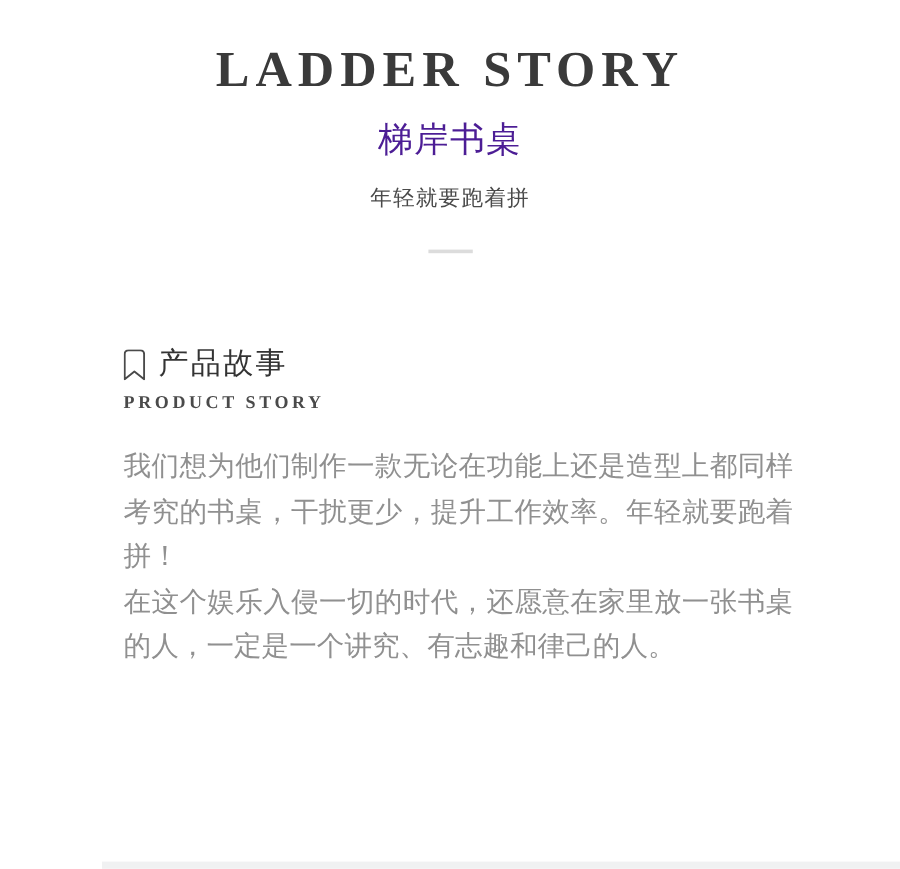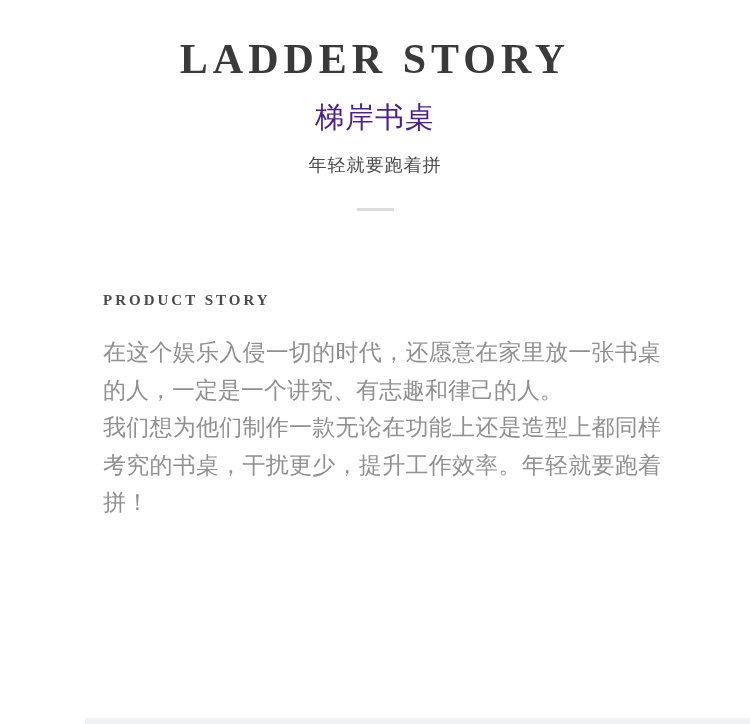"产品故事" div.story-header { html: none -> <div> <span> <svg> <path></path> </svg> </span> <h3>产品故事</h3> </div> }
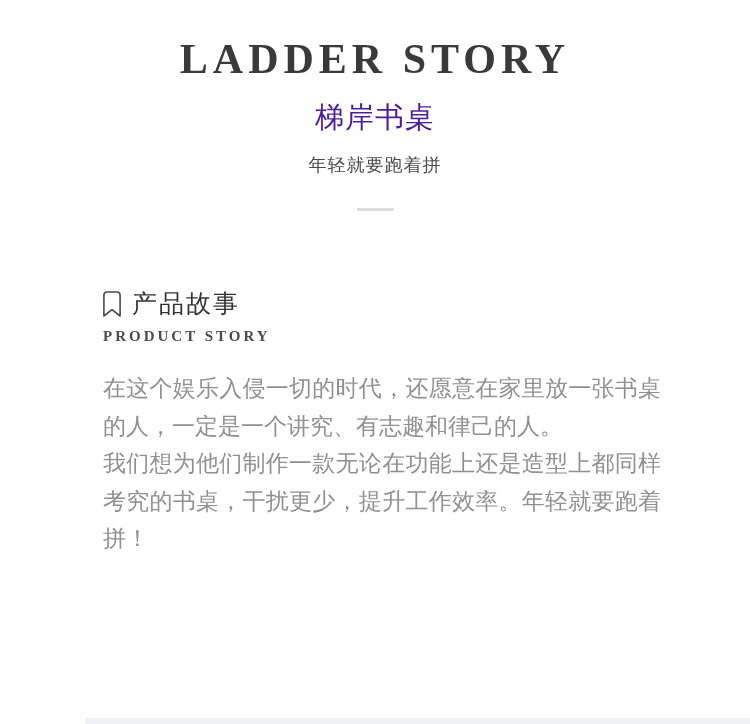"在这个娱乐入侵一切的时代，还愿意在家里放一张书桌的人，一定是一个讲究、有志趣和律" p { order: before "我们想为他们制作一款无论在功能上还是造型上都同样考究的书桌，干扰更少，提升工作效" -> after "我们想为他们制作一款无论在功能上还是造型上都同样考究的书桌，干扰更少，提升工作效" }
